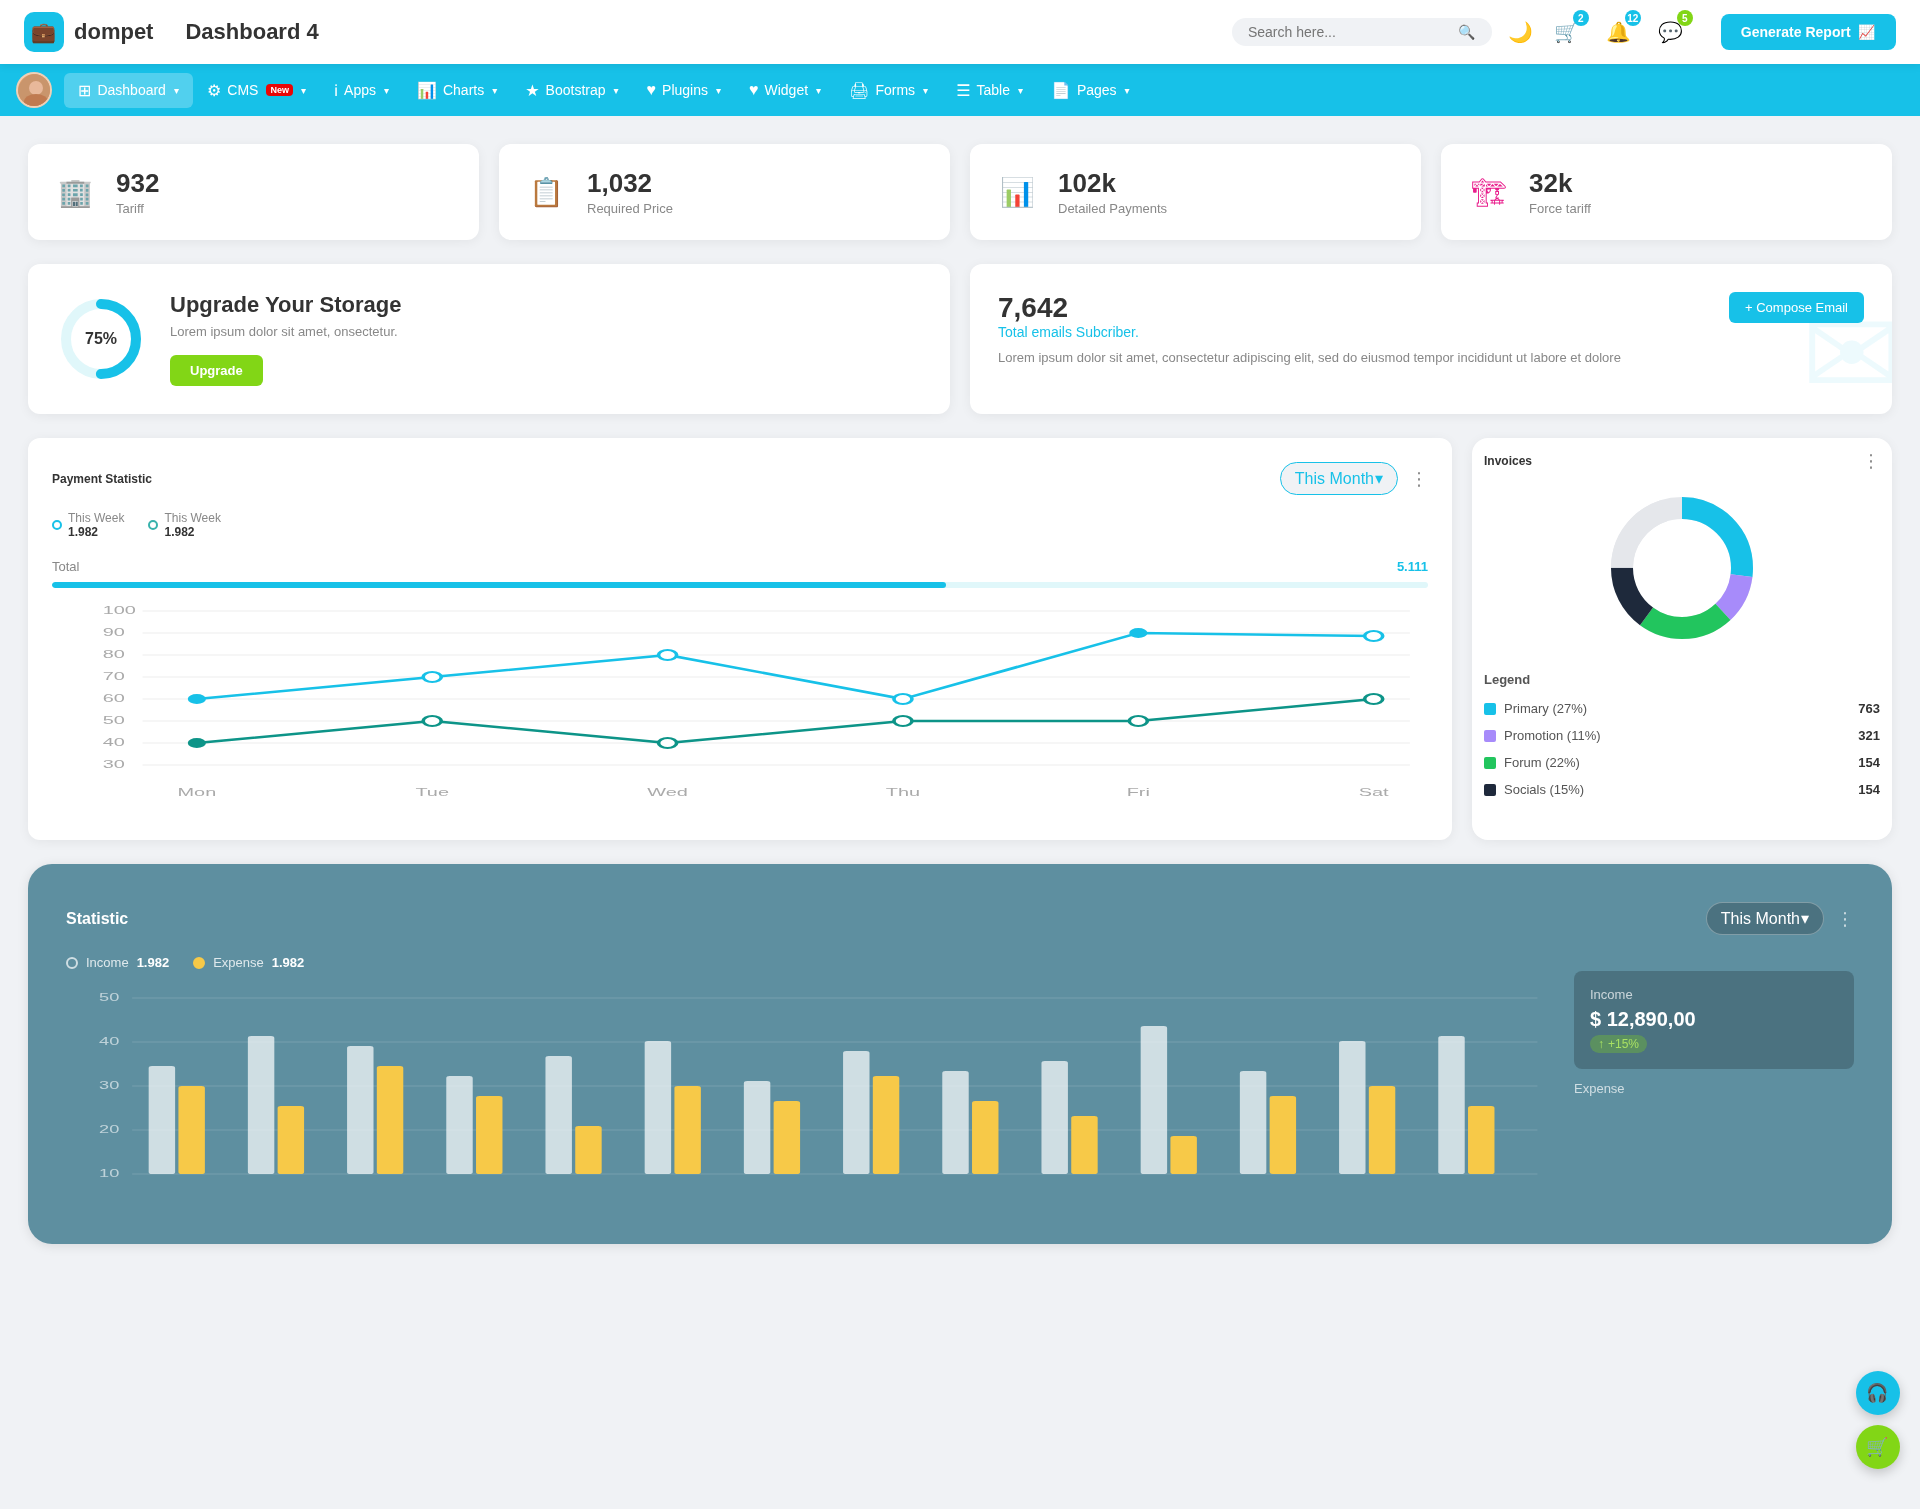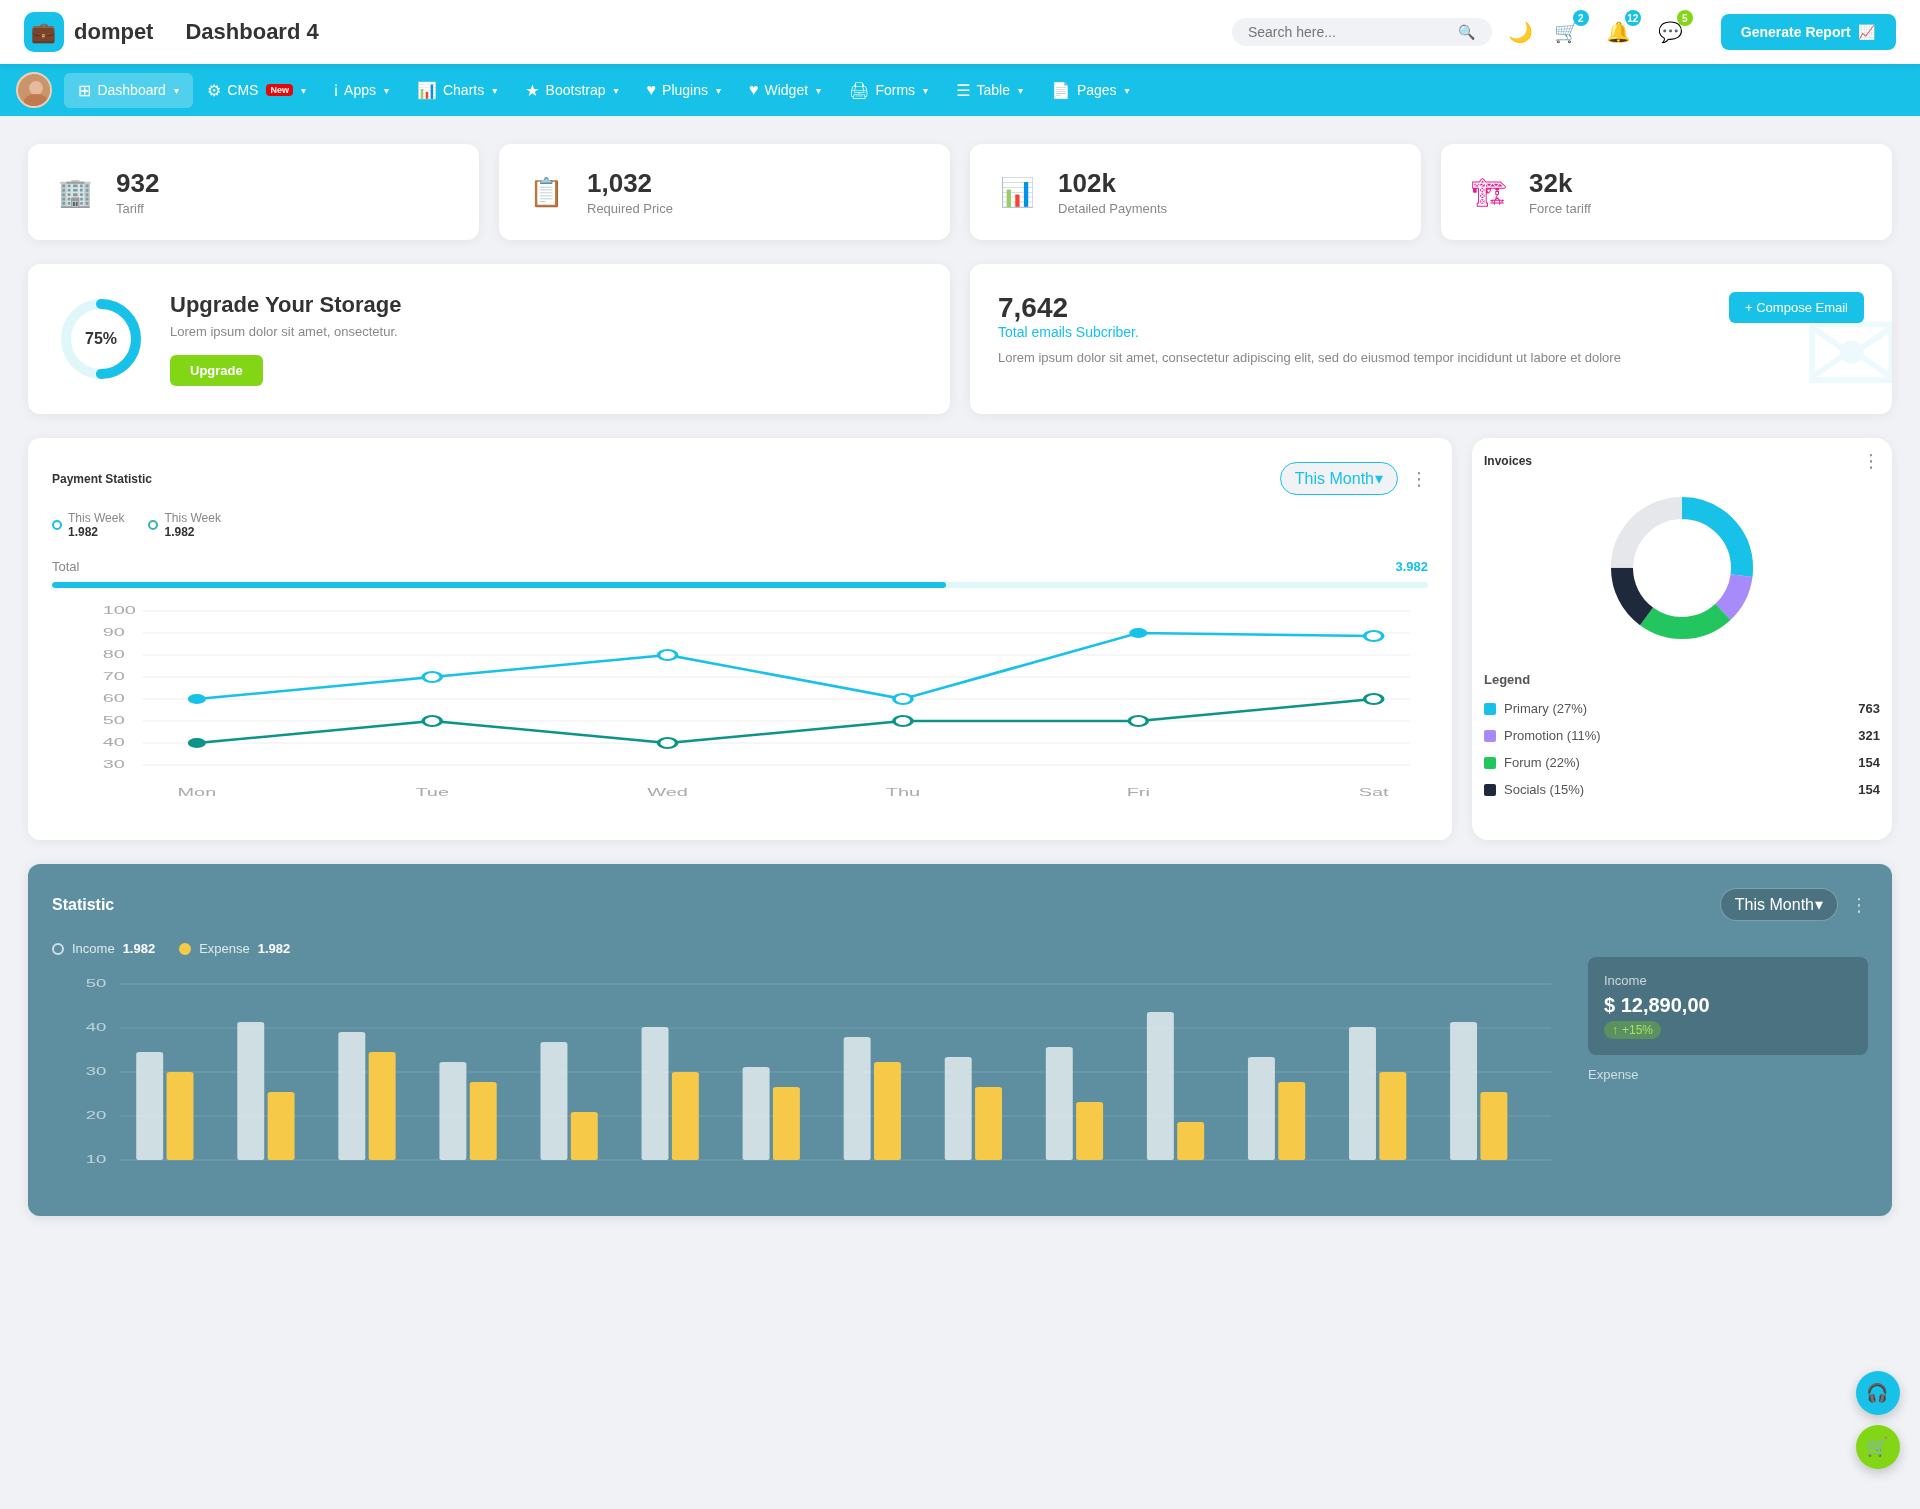"3.982" span.total-value { text: 3.982 -> 5.111 }
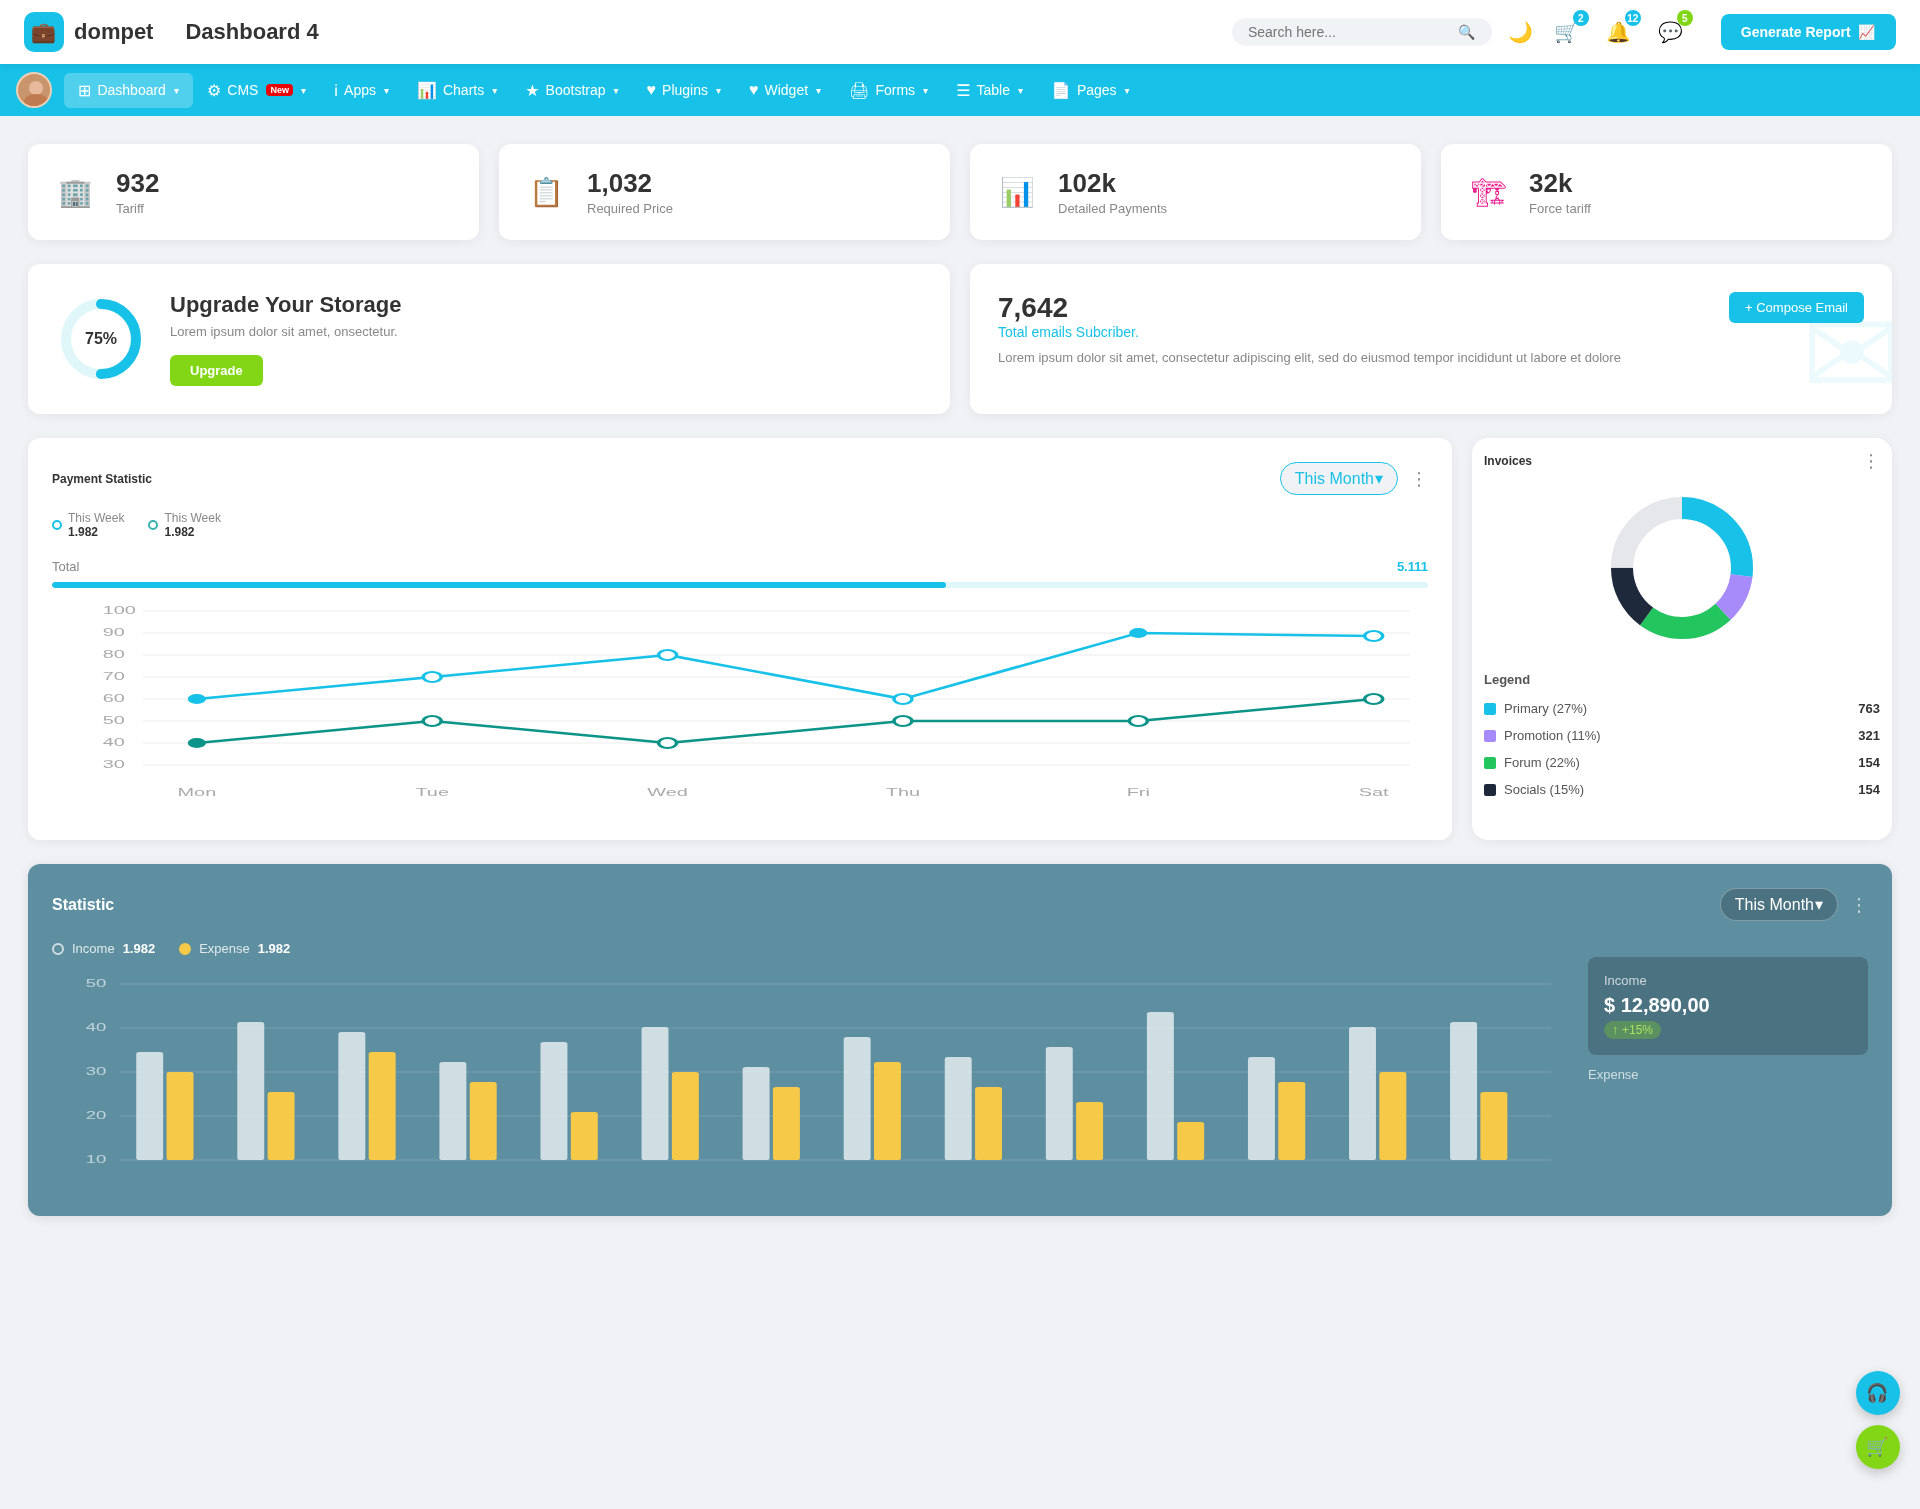"Statistic" .statistic-card { border-radius: 12px -> 24px; padding: 24px -> 38px }
